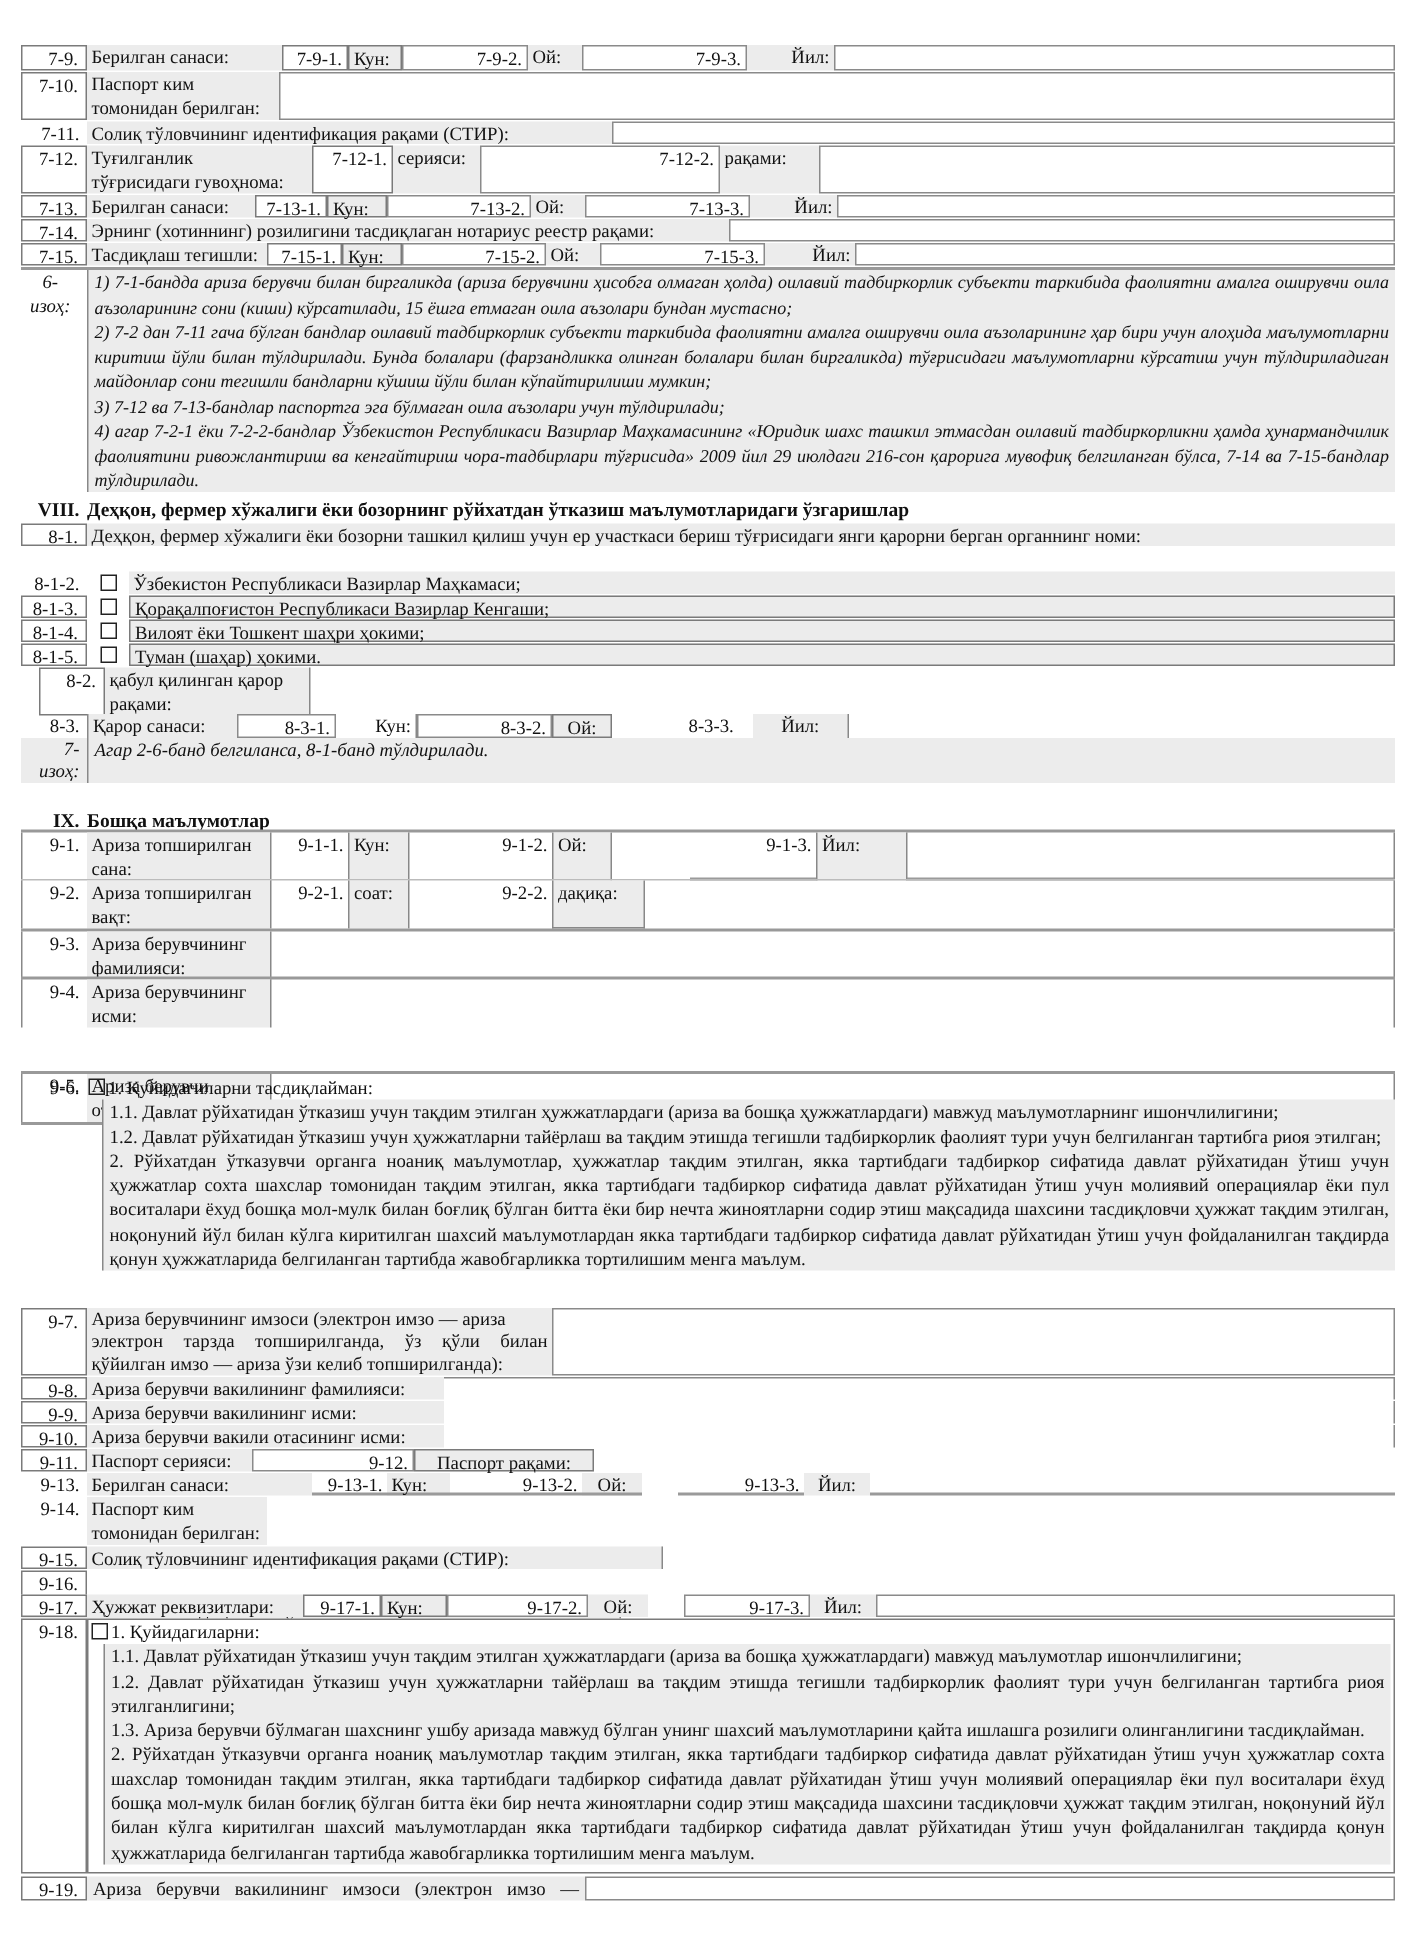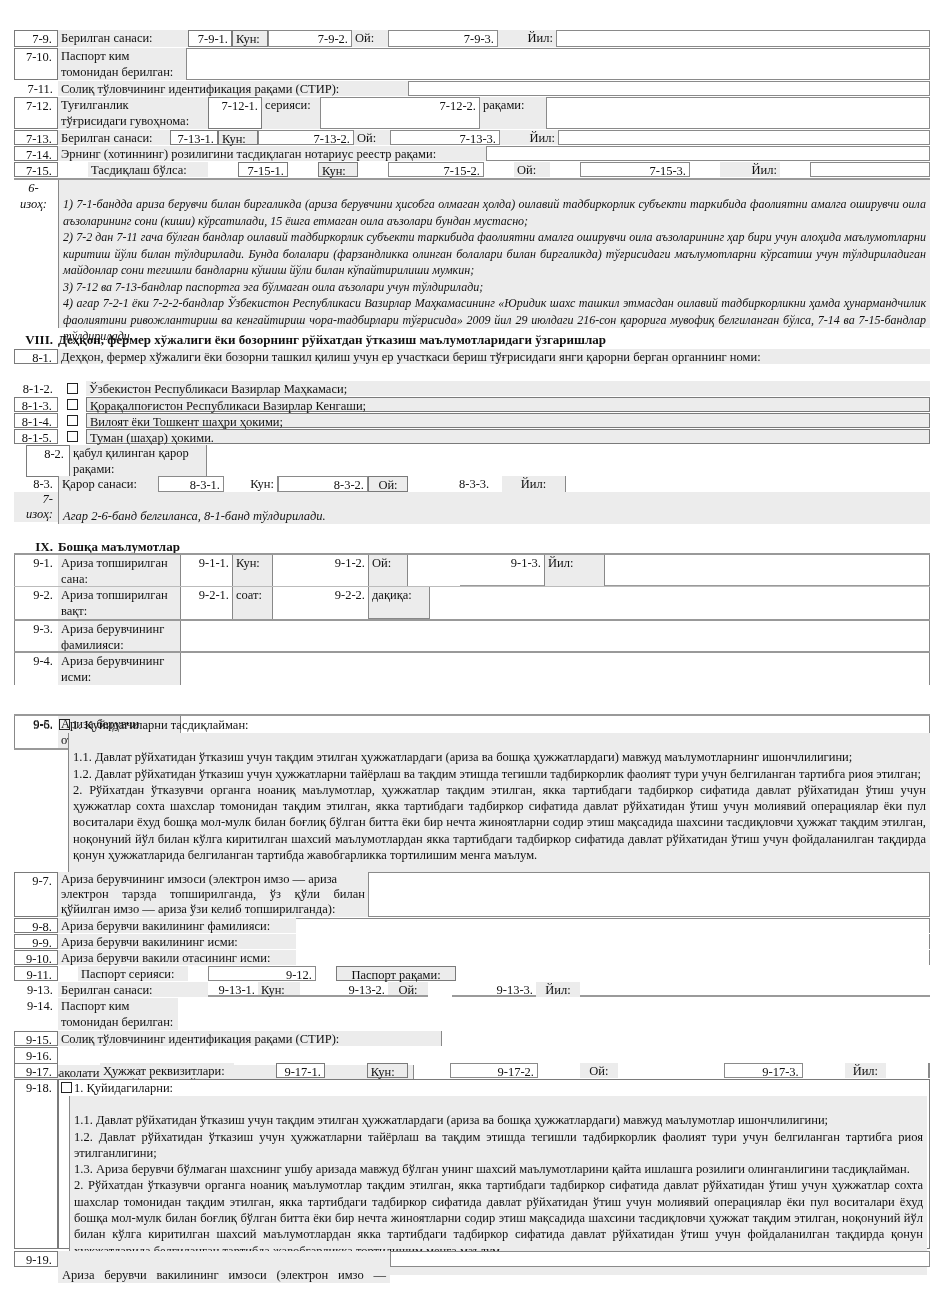"7-15." div.row { gap: 30px -> none }
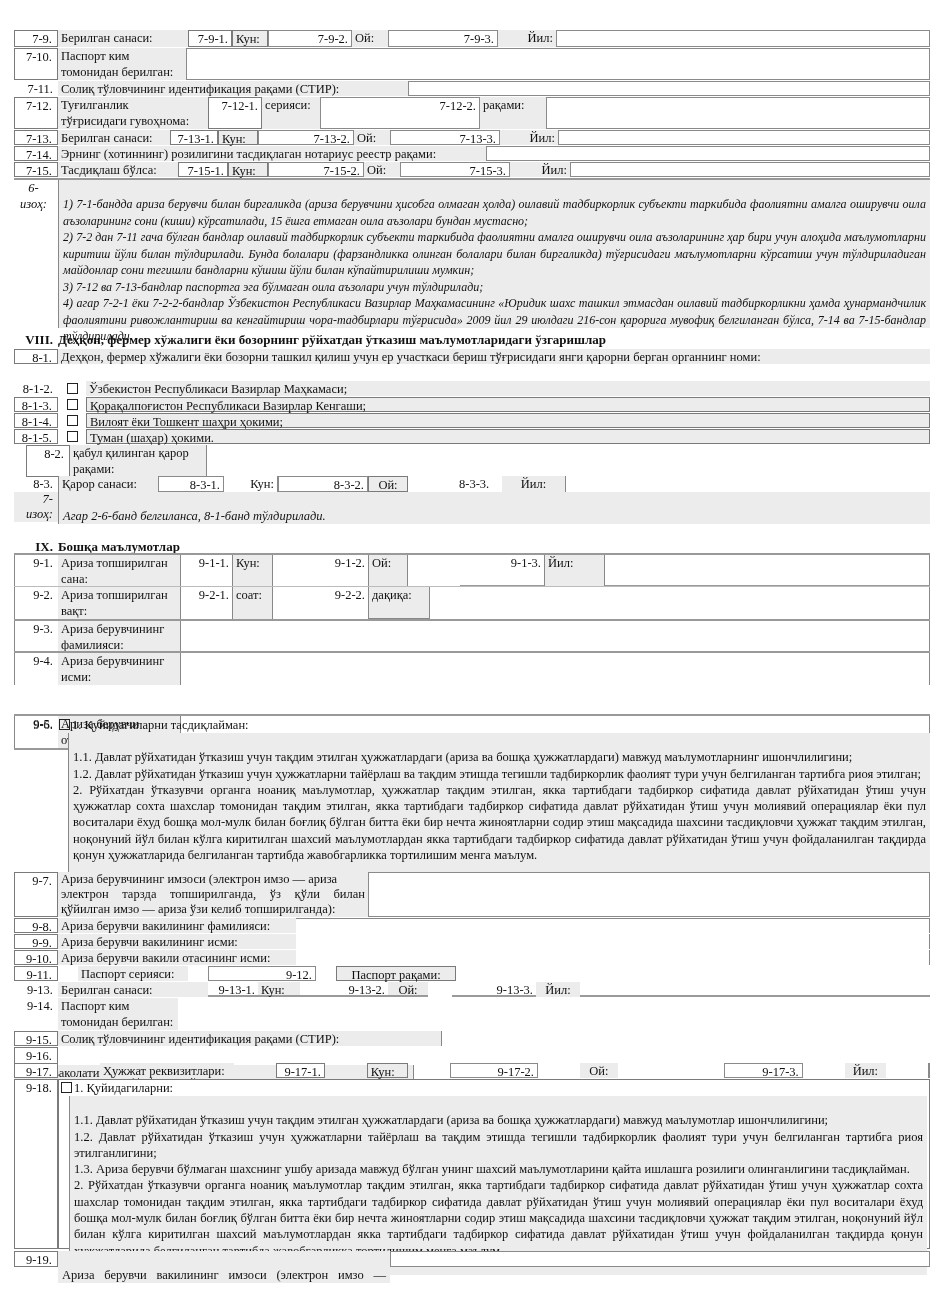"Тасдиқлаш бўлса:" div.cell { text: бўлса -> тегишли }
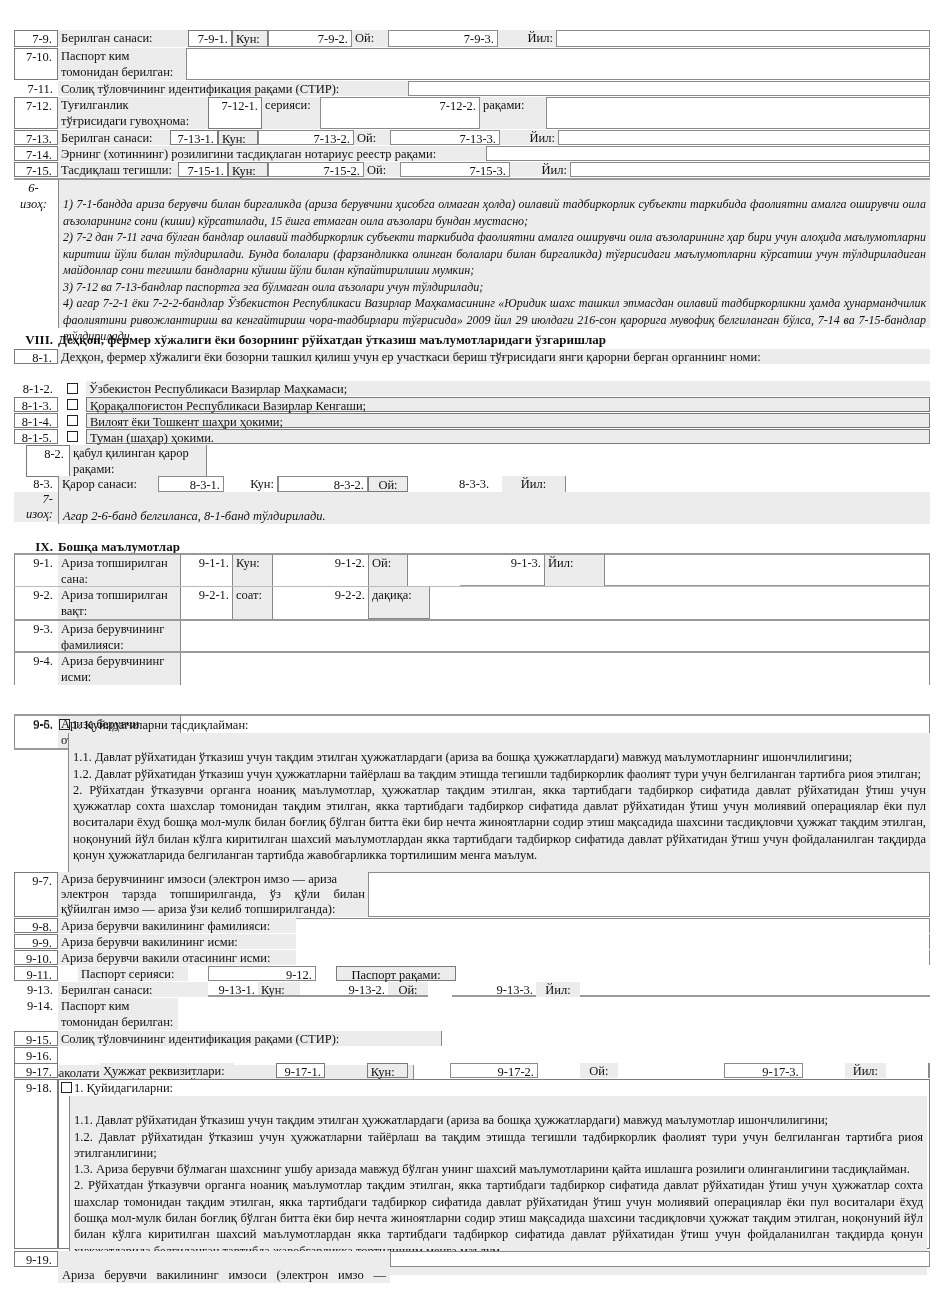"1) 7-1-бандда ариза берувчи билан" .para { padding: 16px 4px -> 0 4px }
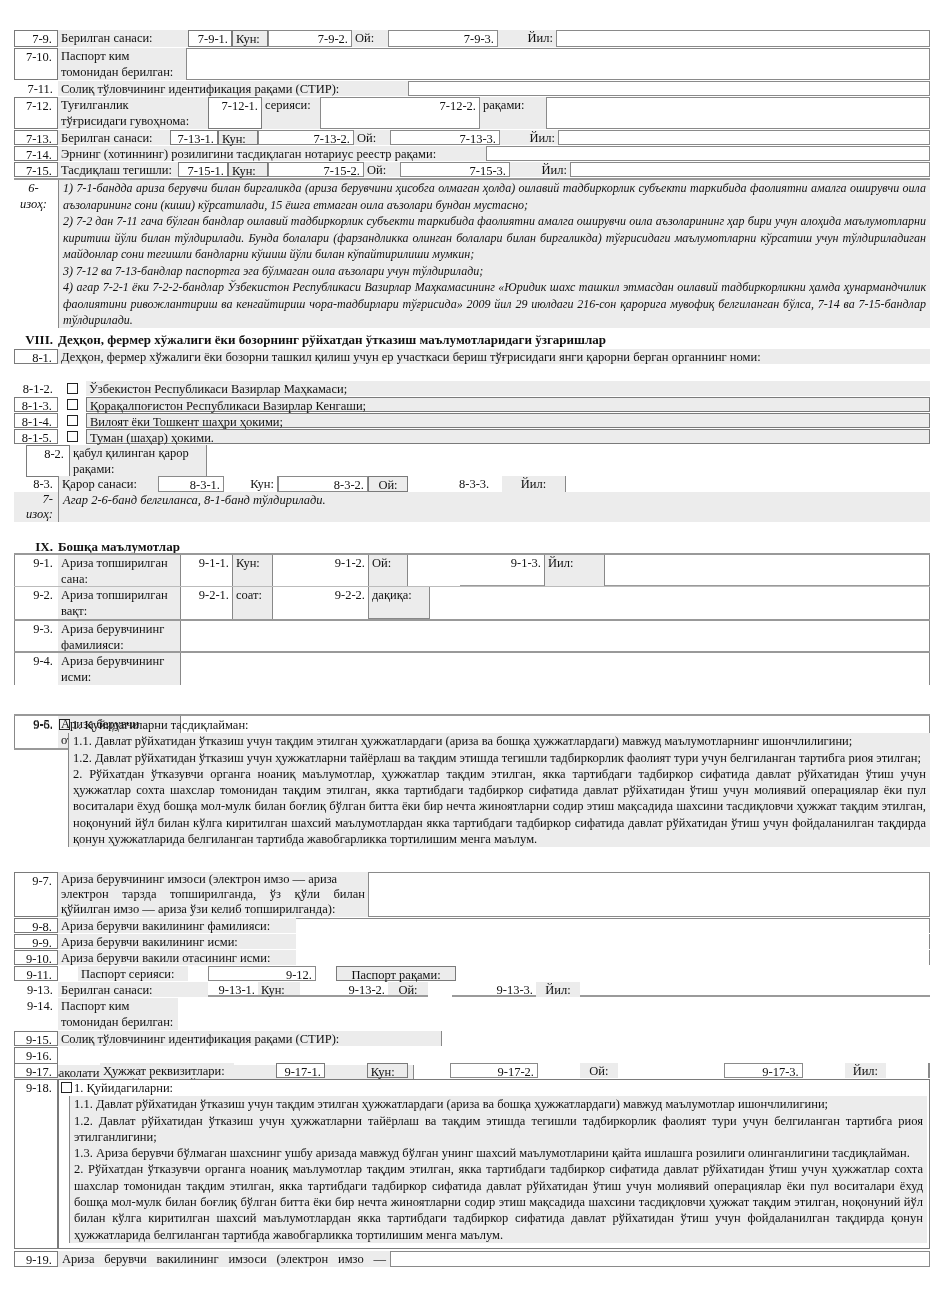"9-11." div.row { gap: 20px -> none }
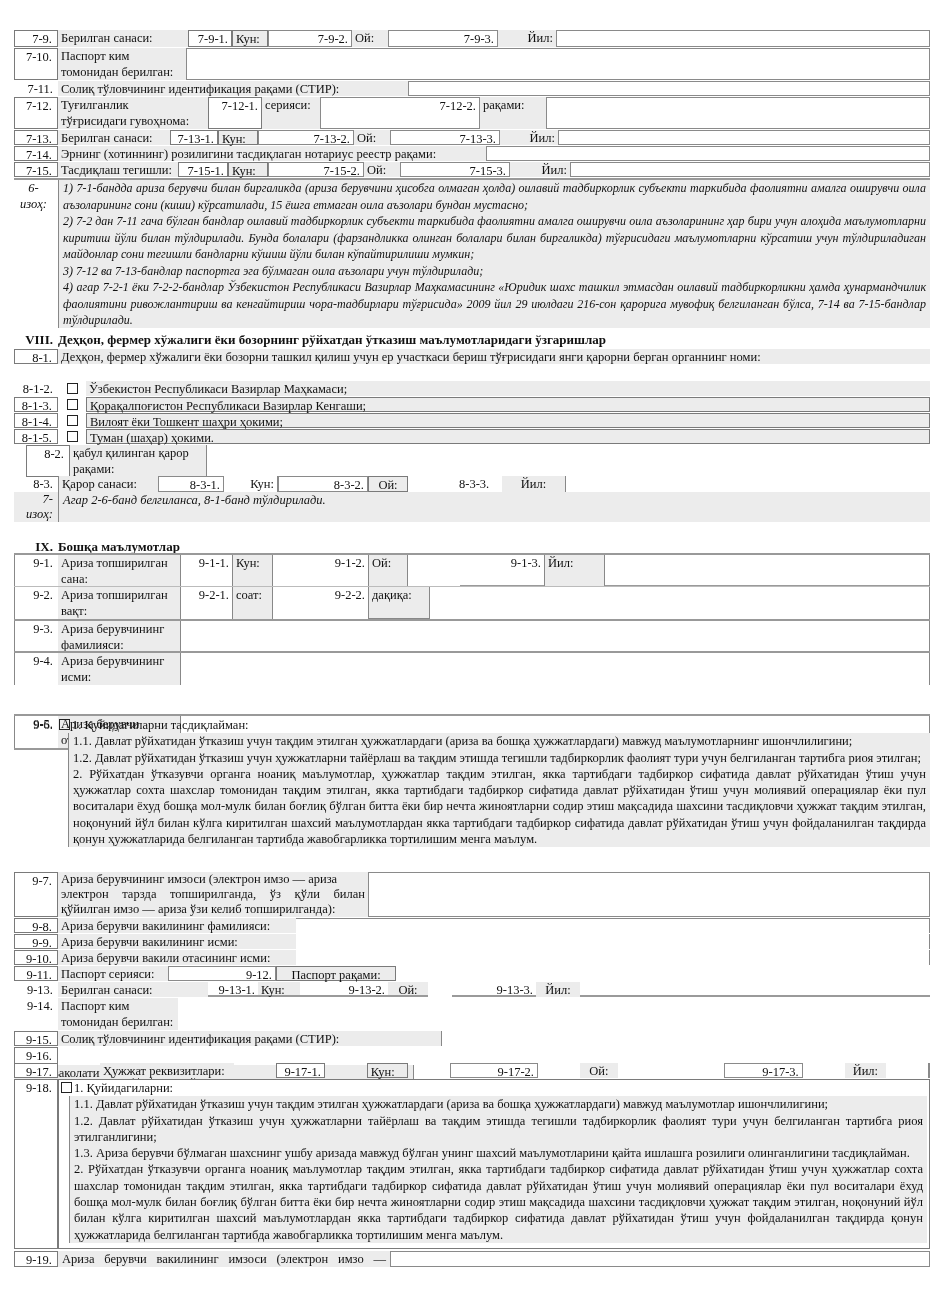"9-17." div.row { gap: 42px -> none }
